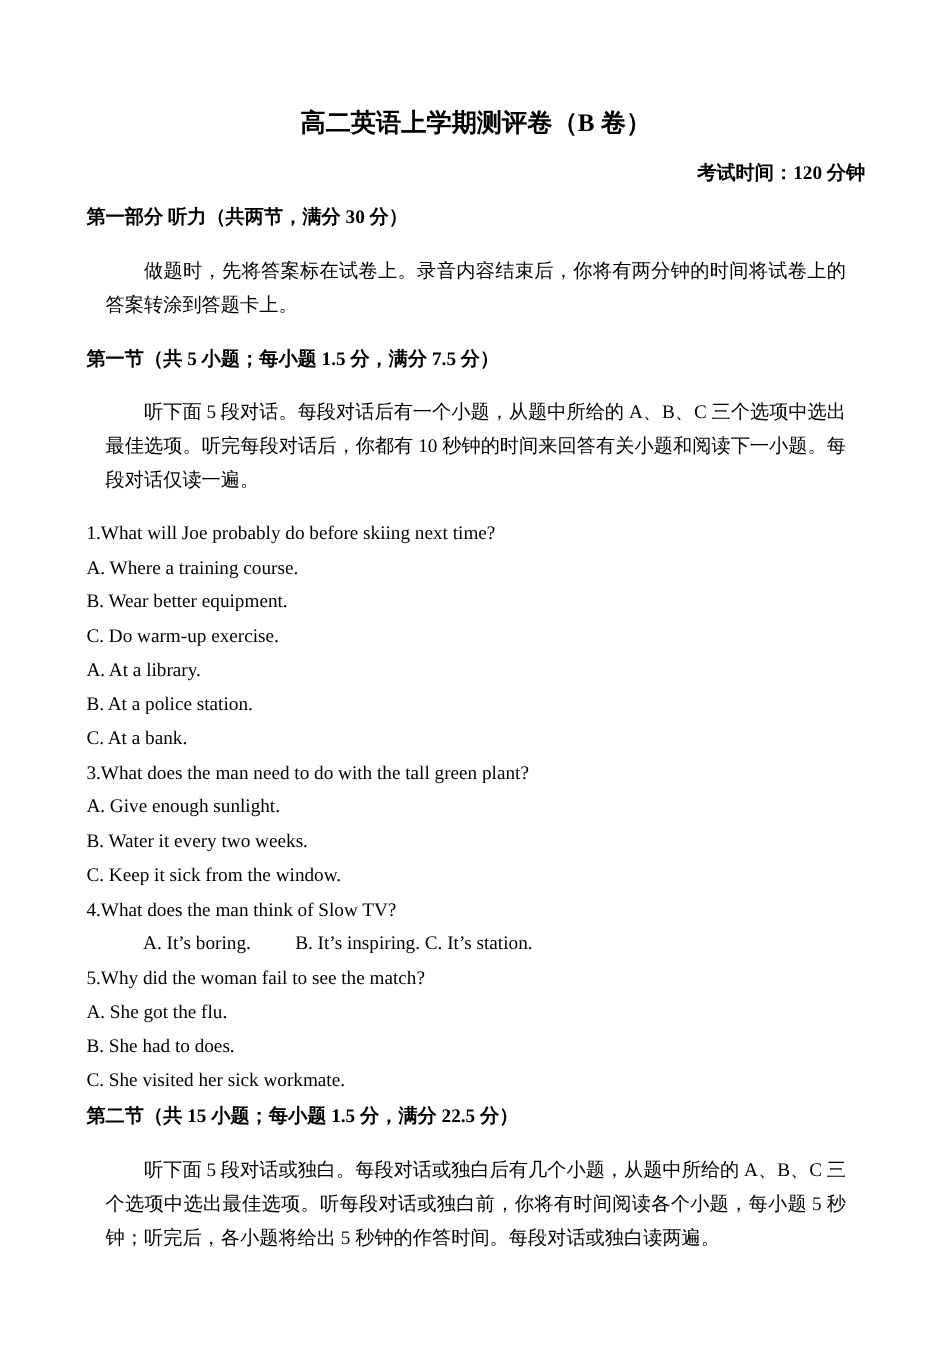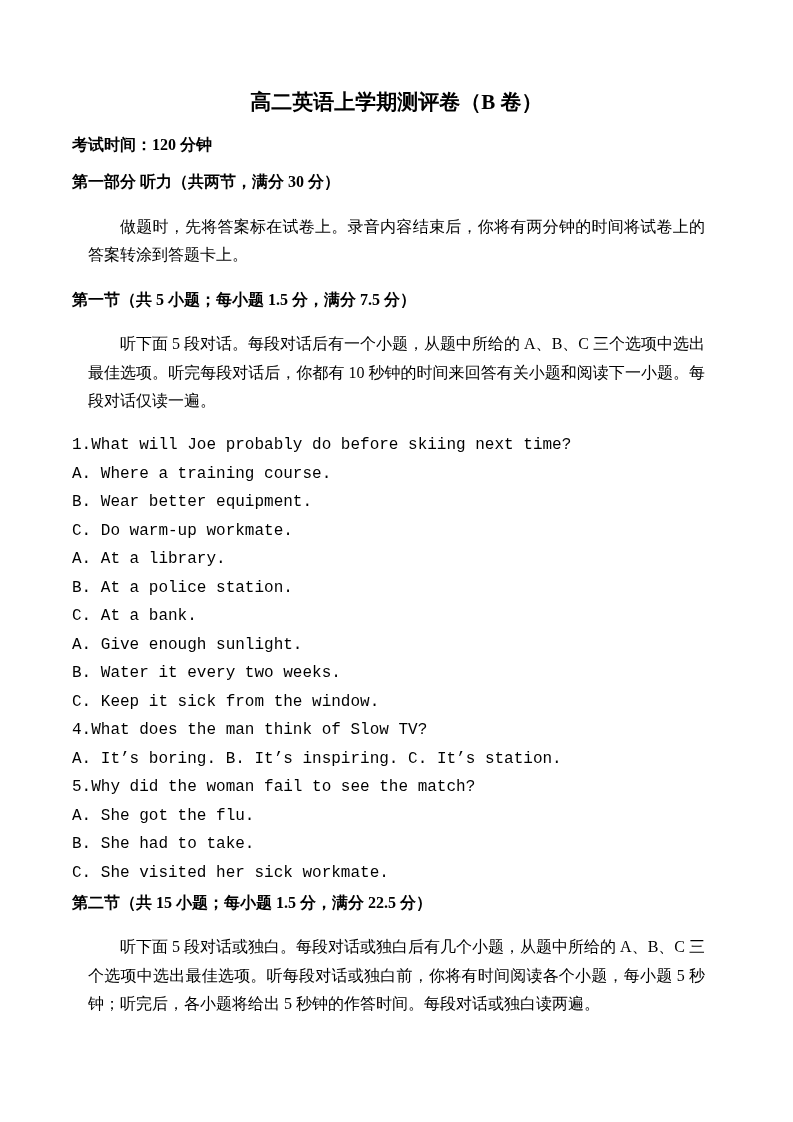"考试时间：120 分钟" .meta-line { text-align: none -> right }
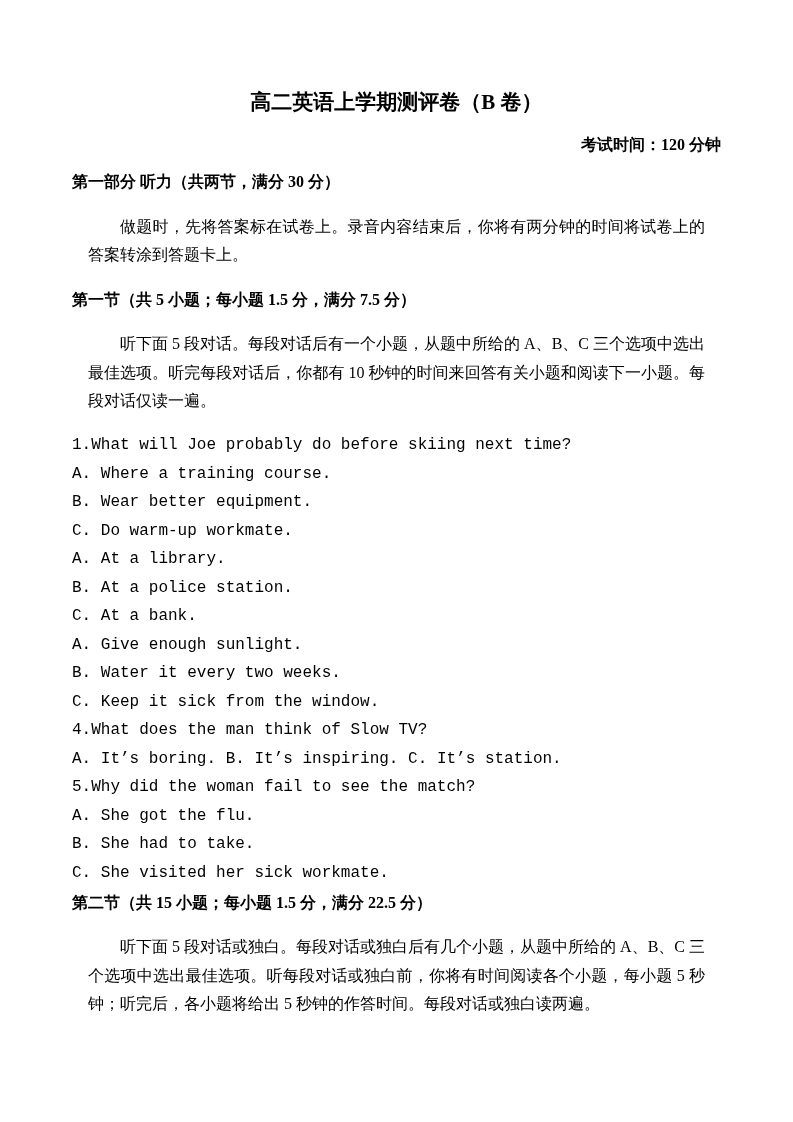"1.What will Joe probably do" .line { font-family: Liberation Mono, monospace -> none }
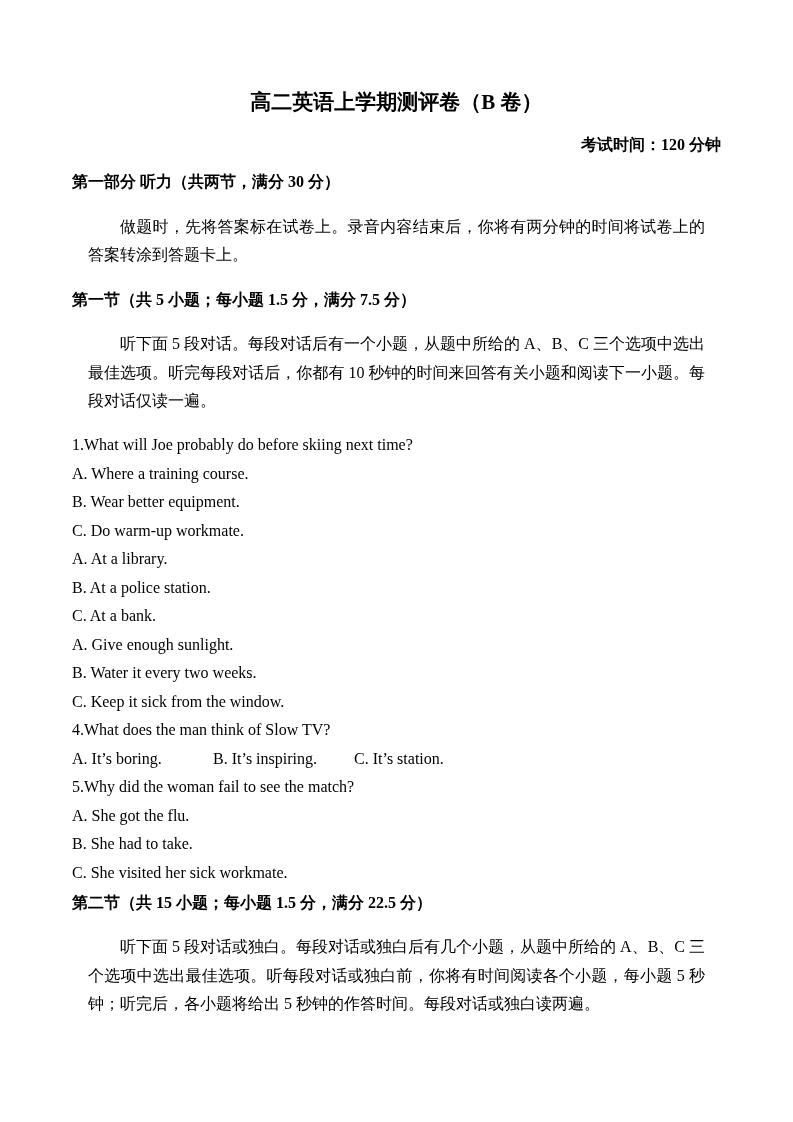"C. Do warm-up workmate." div.line { text: workmate -> exercise }
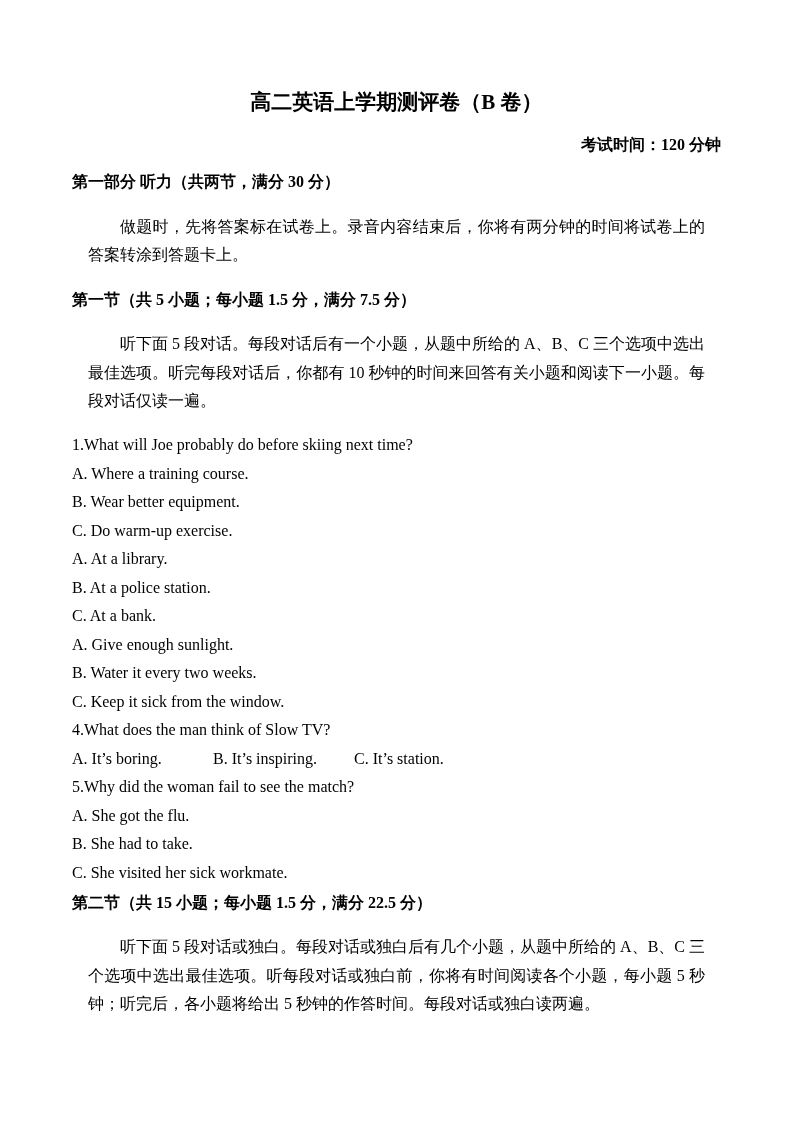"3.What does the man need" div.line { html: none -> <div>3.What does the man need to do with the tall green plant?</div> }
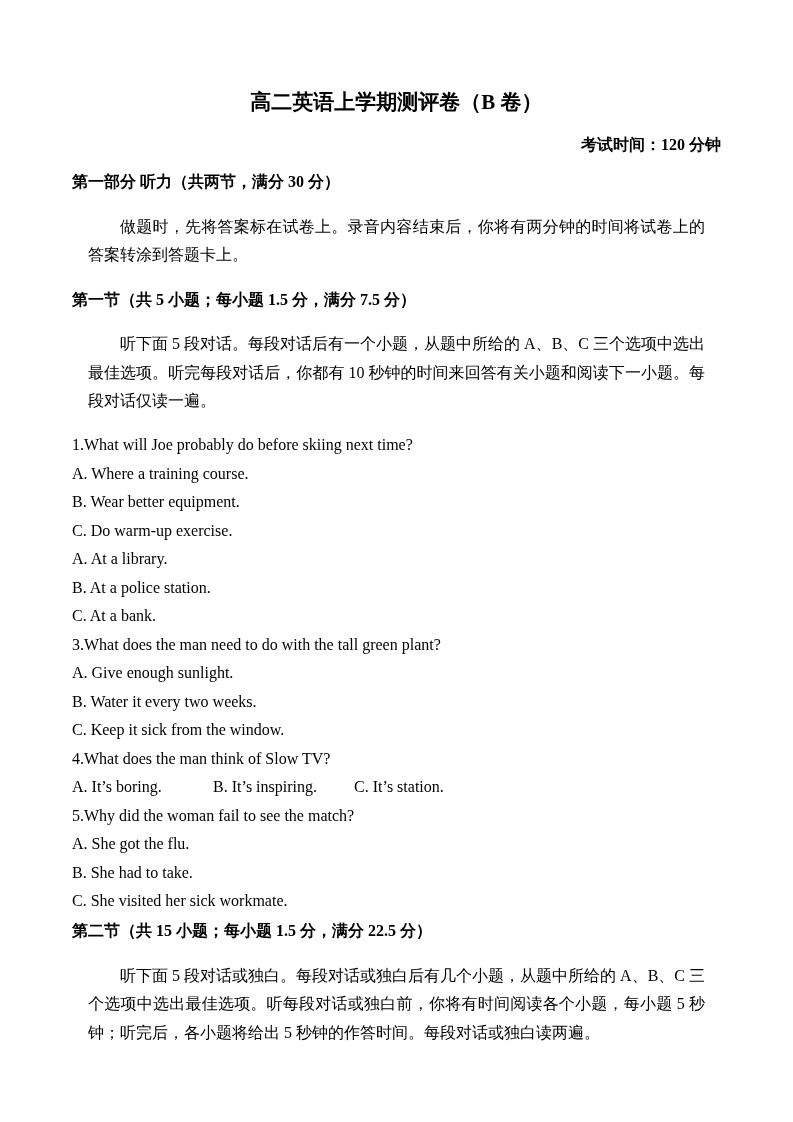"A. It’s boring." .opt-row .opt-col { text-align: none -> right }
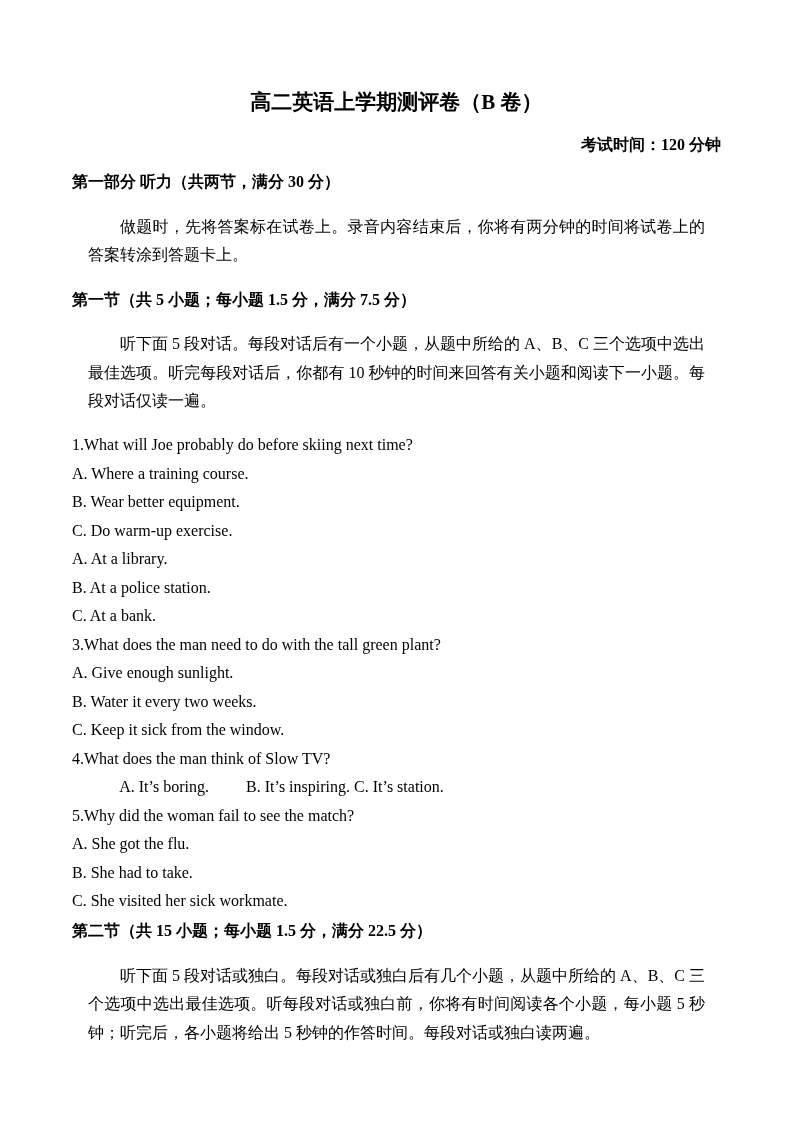"B. She had to take." div.line { text: take -> does }
